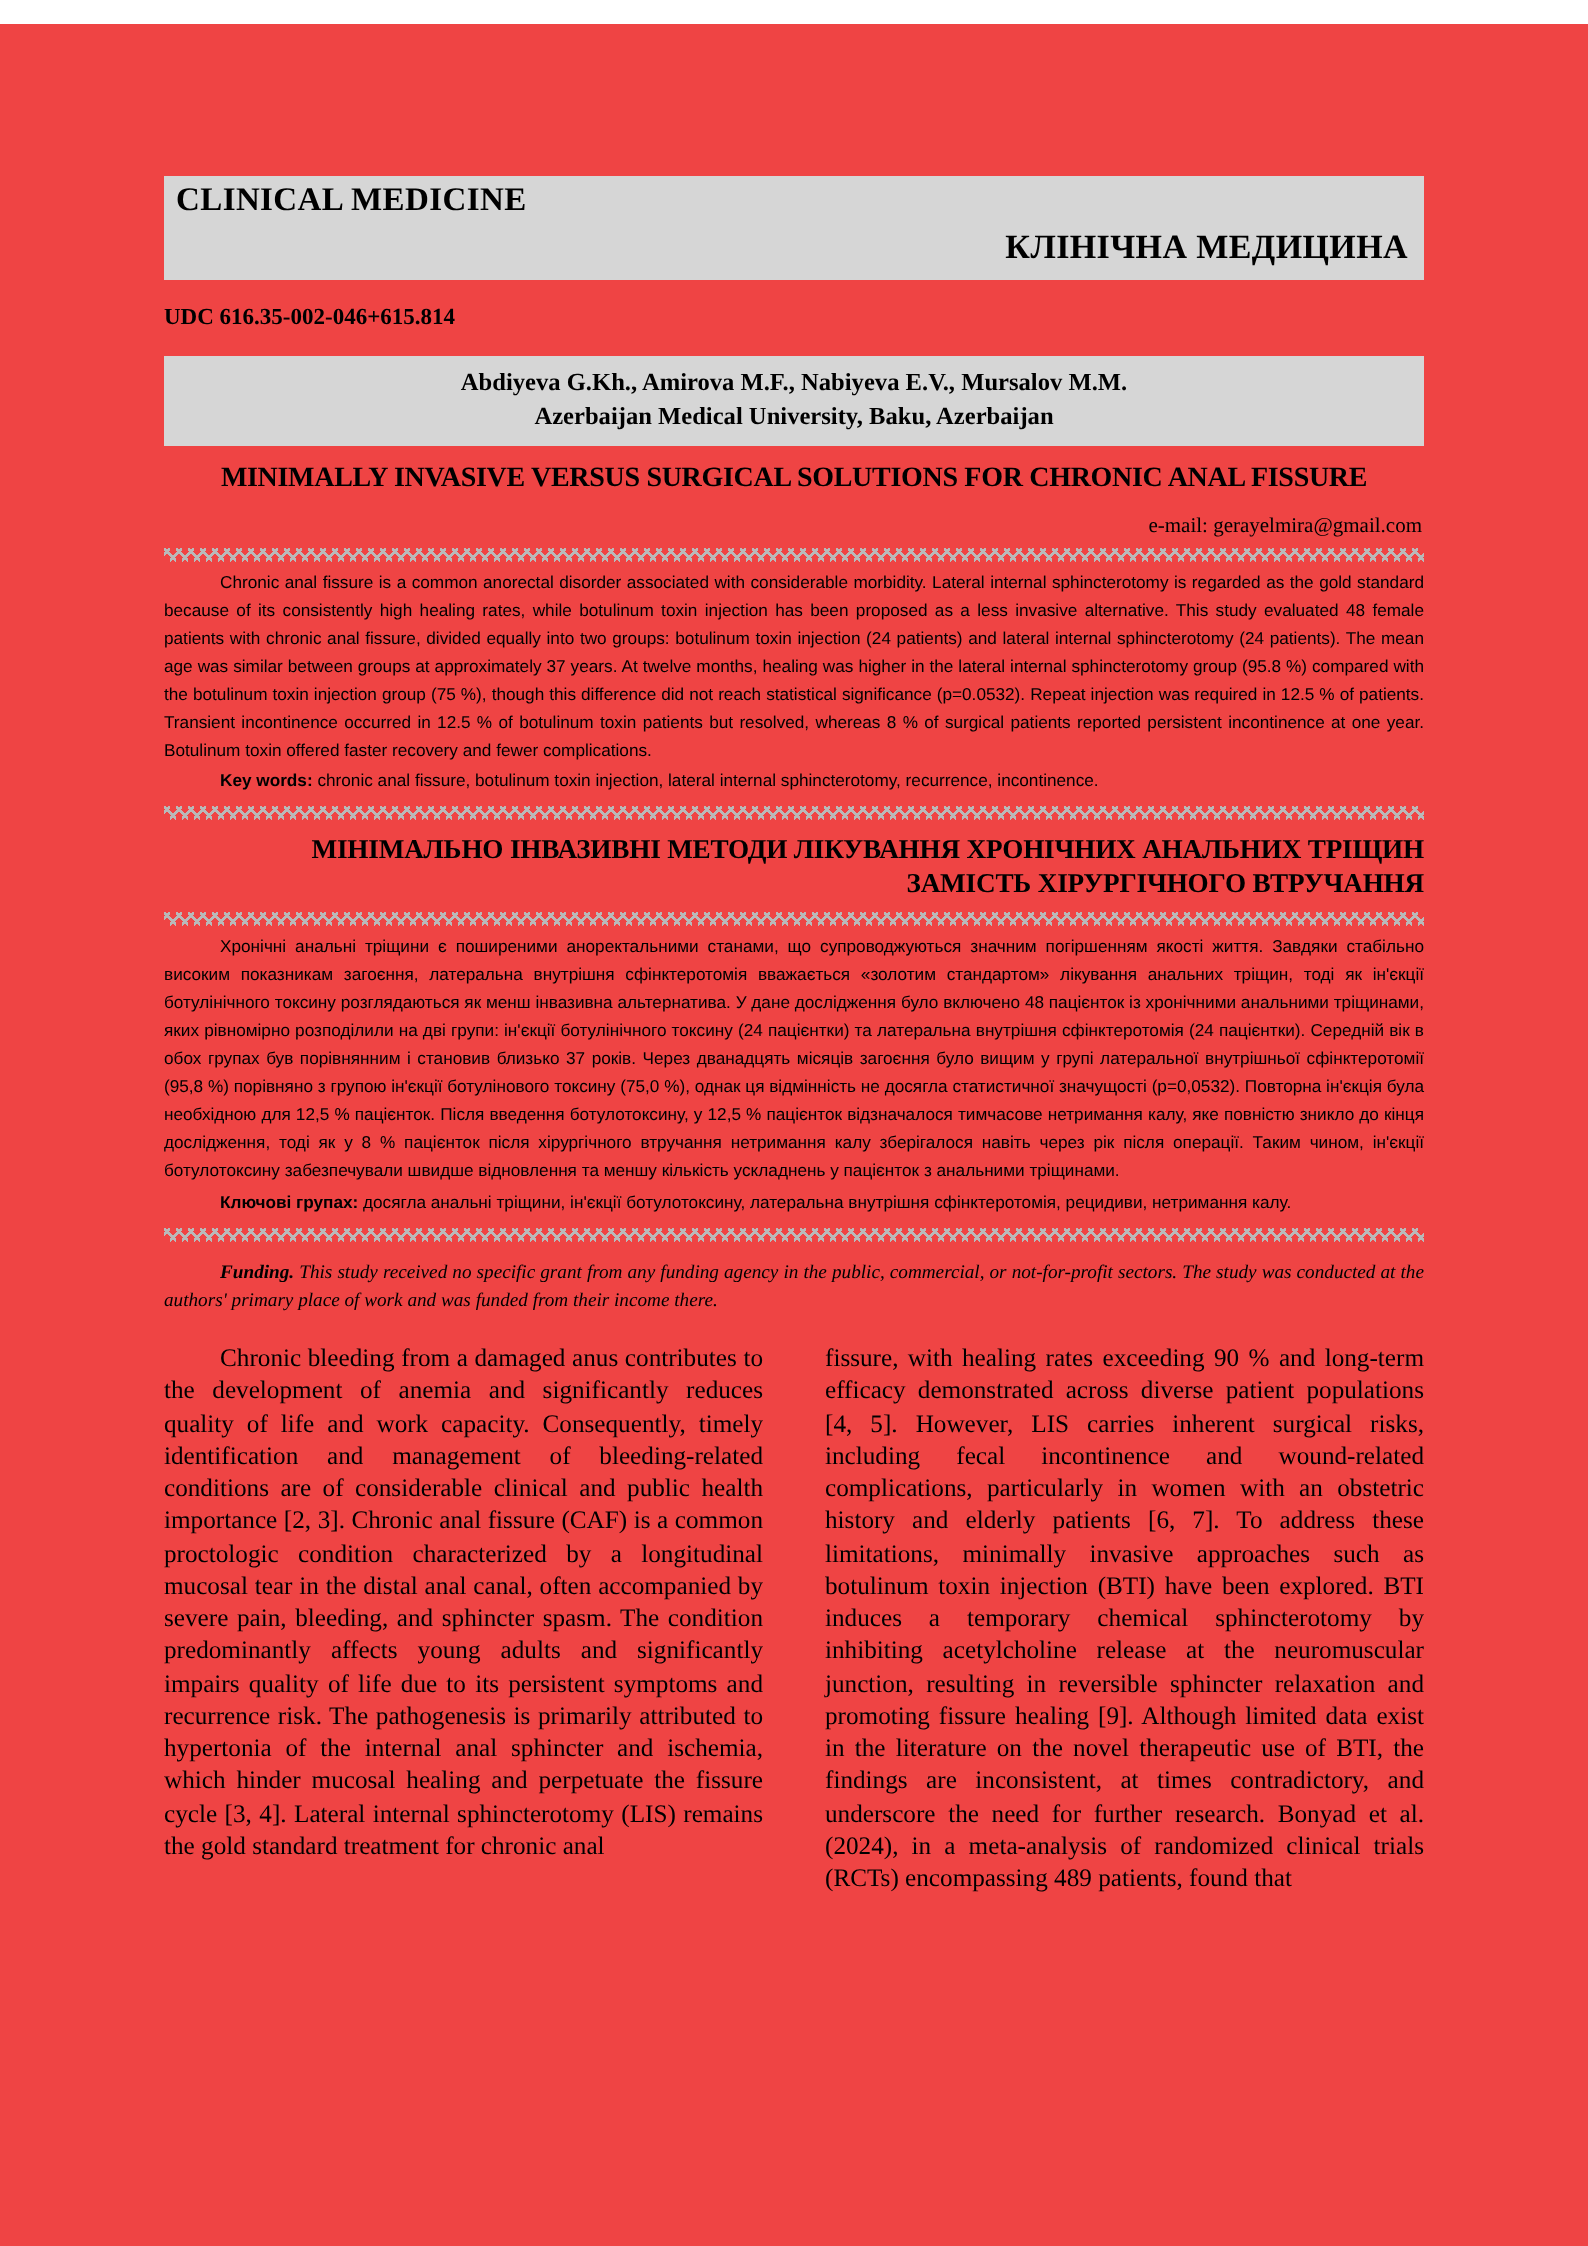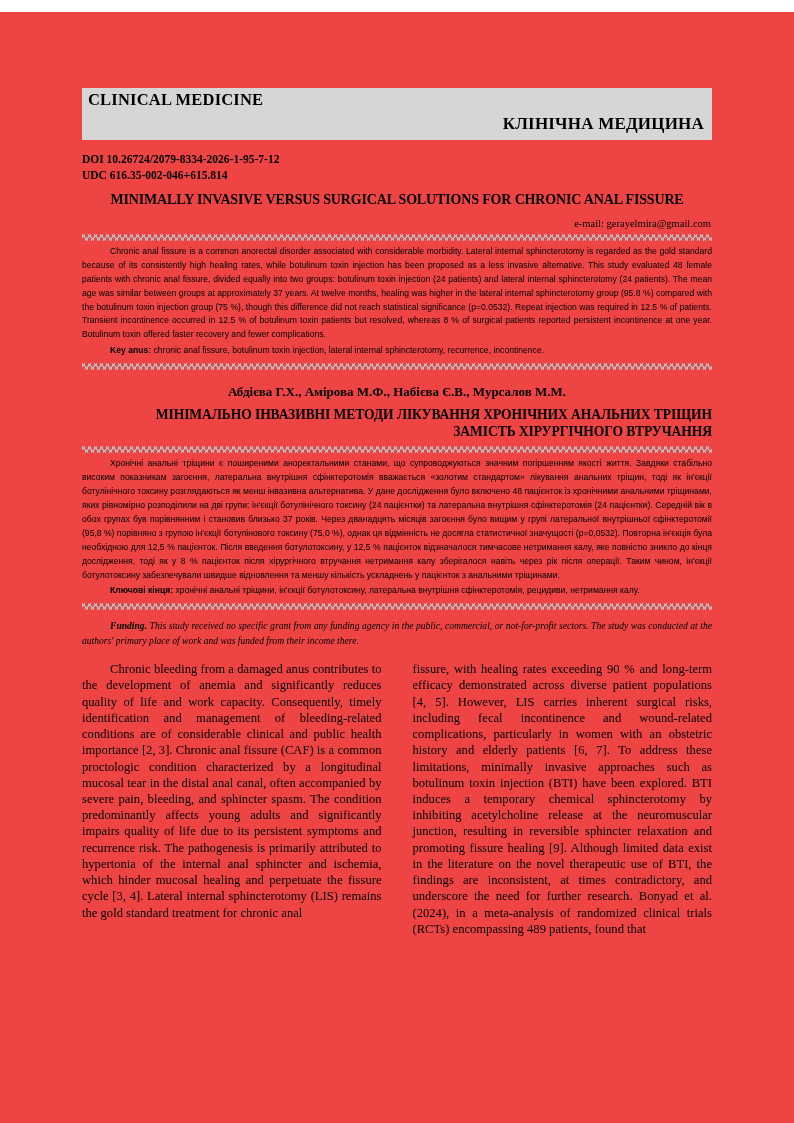"DOI 10.26724/2079-8334-2026-1-95-7-12" div { html: <div>DOI 10.26724/2079-8334-2026-1-95-7-12</div> -> none }
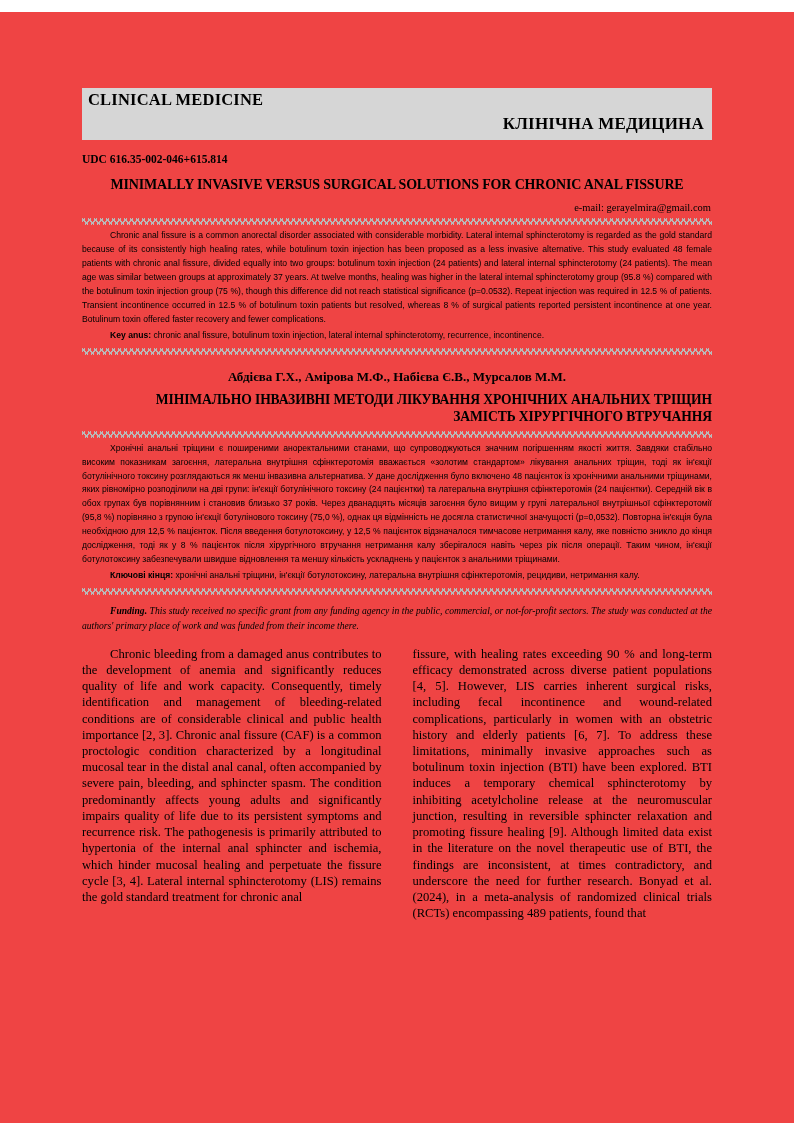"Abdiyeva G.Kh., Amirova M.F., Nabiyeva" div.band-2 { html: none -> <div> <div>Abdiyeva G.Kh., Amirova M.F., Nabiyeva E.V., Mursalov M.M.</div> <div>Azerbaijan Medical University, Baku, Azerbaijan</div> </div> }
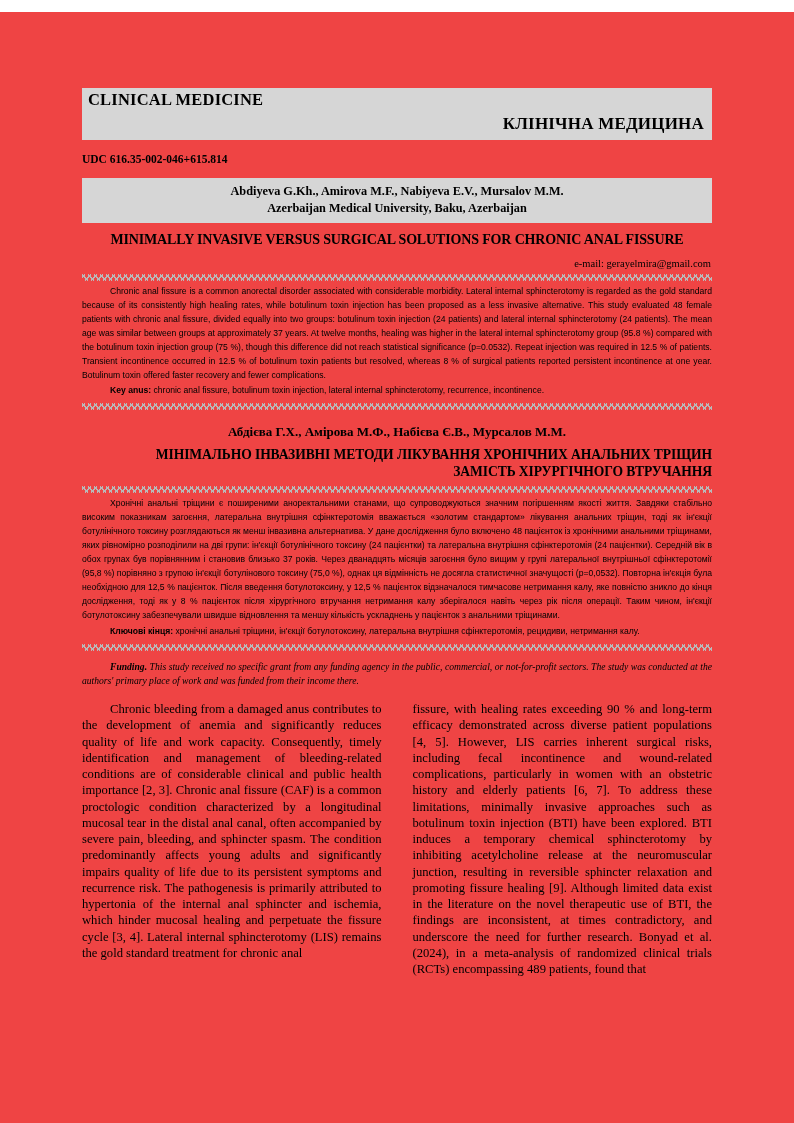"Key anus:" b { text: anus -> words }
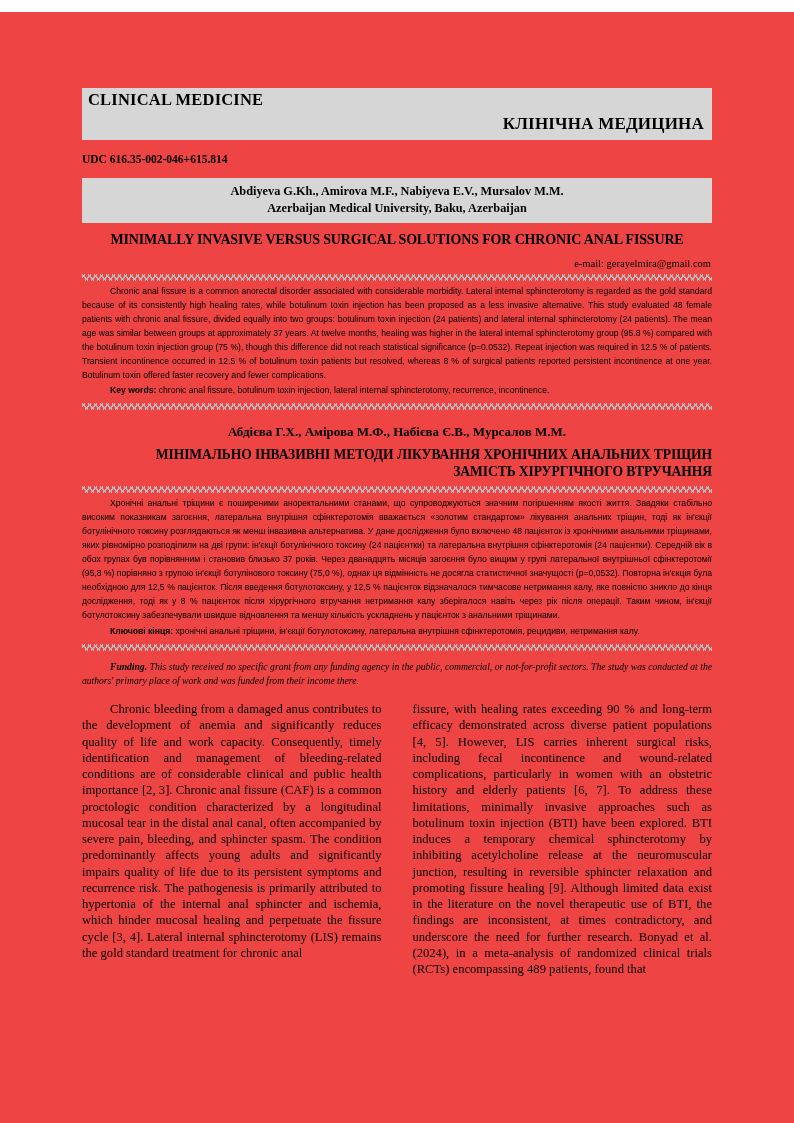"Абдієва Г.Х., Амірова М.Ф., Набієва" div.authors-uk { html: <div>Абдієва Г.Х., Амірова М.Ф., Набієва Є.В., Мурсалов М.М.</div> -> none }
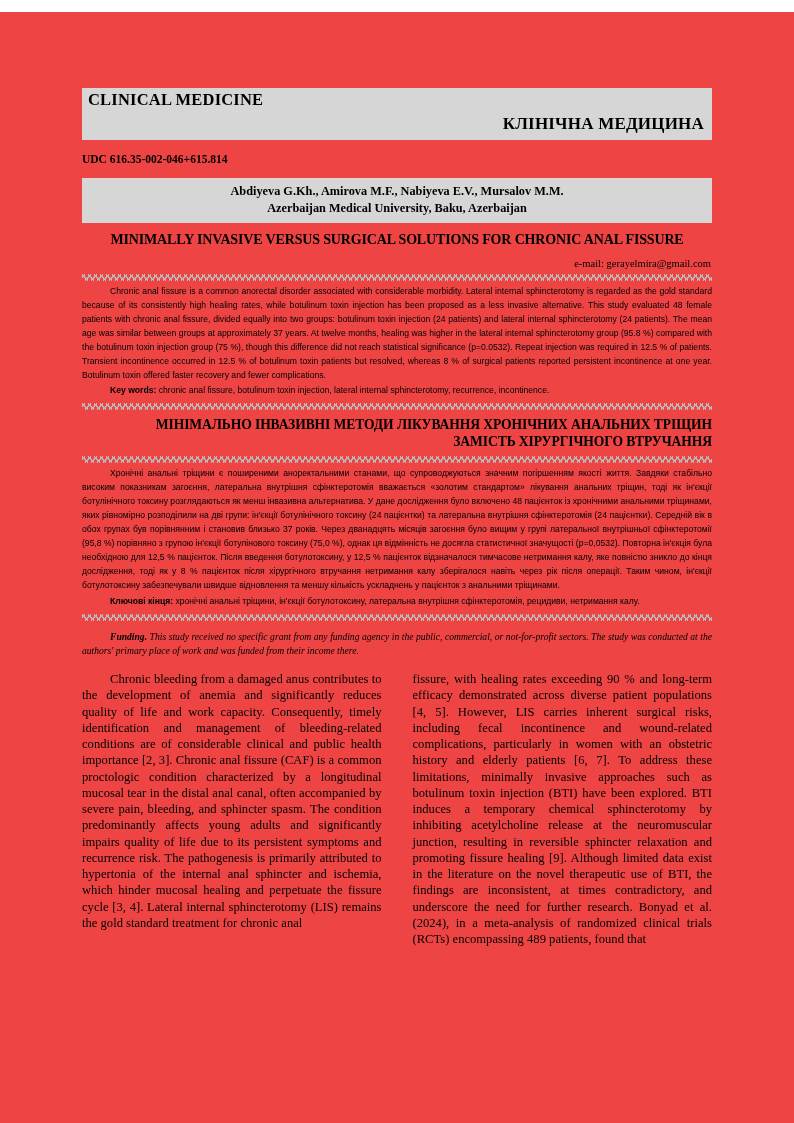"Ключові кінця:" b { text: кінця -> групах }
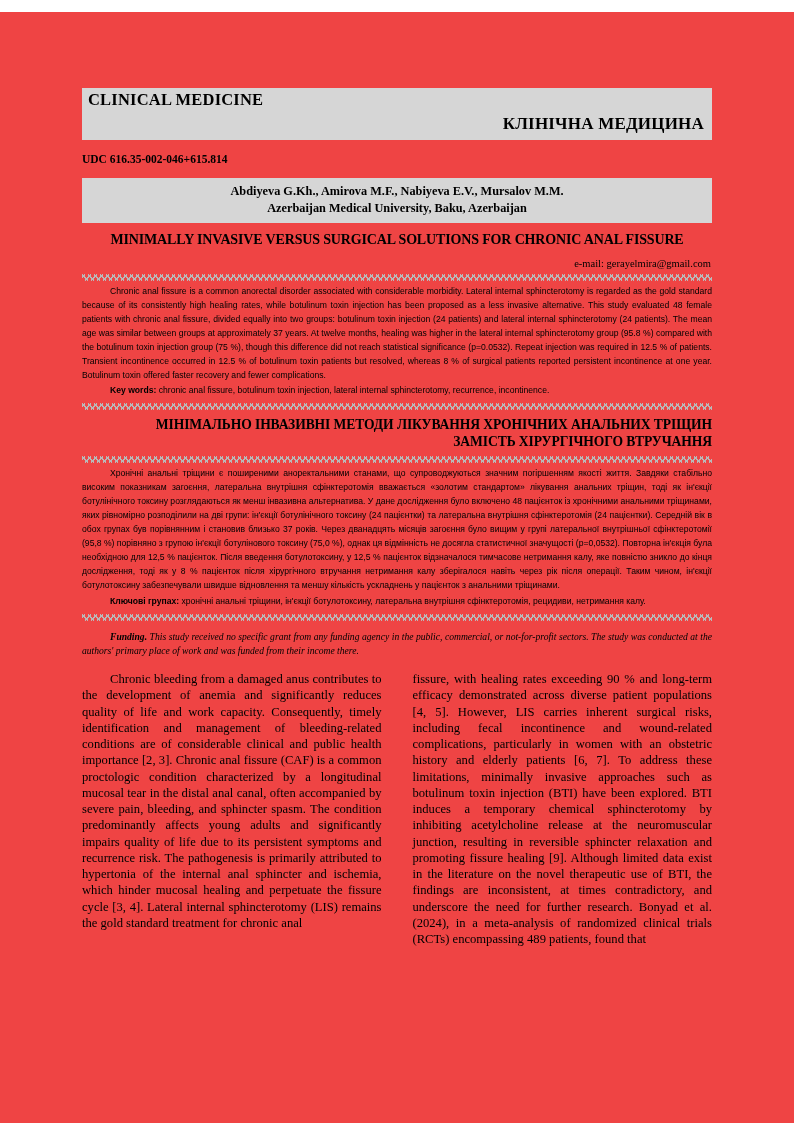"хронічні анальні тріщини, ін'єкції" span { text: хронічні -> досягла }
